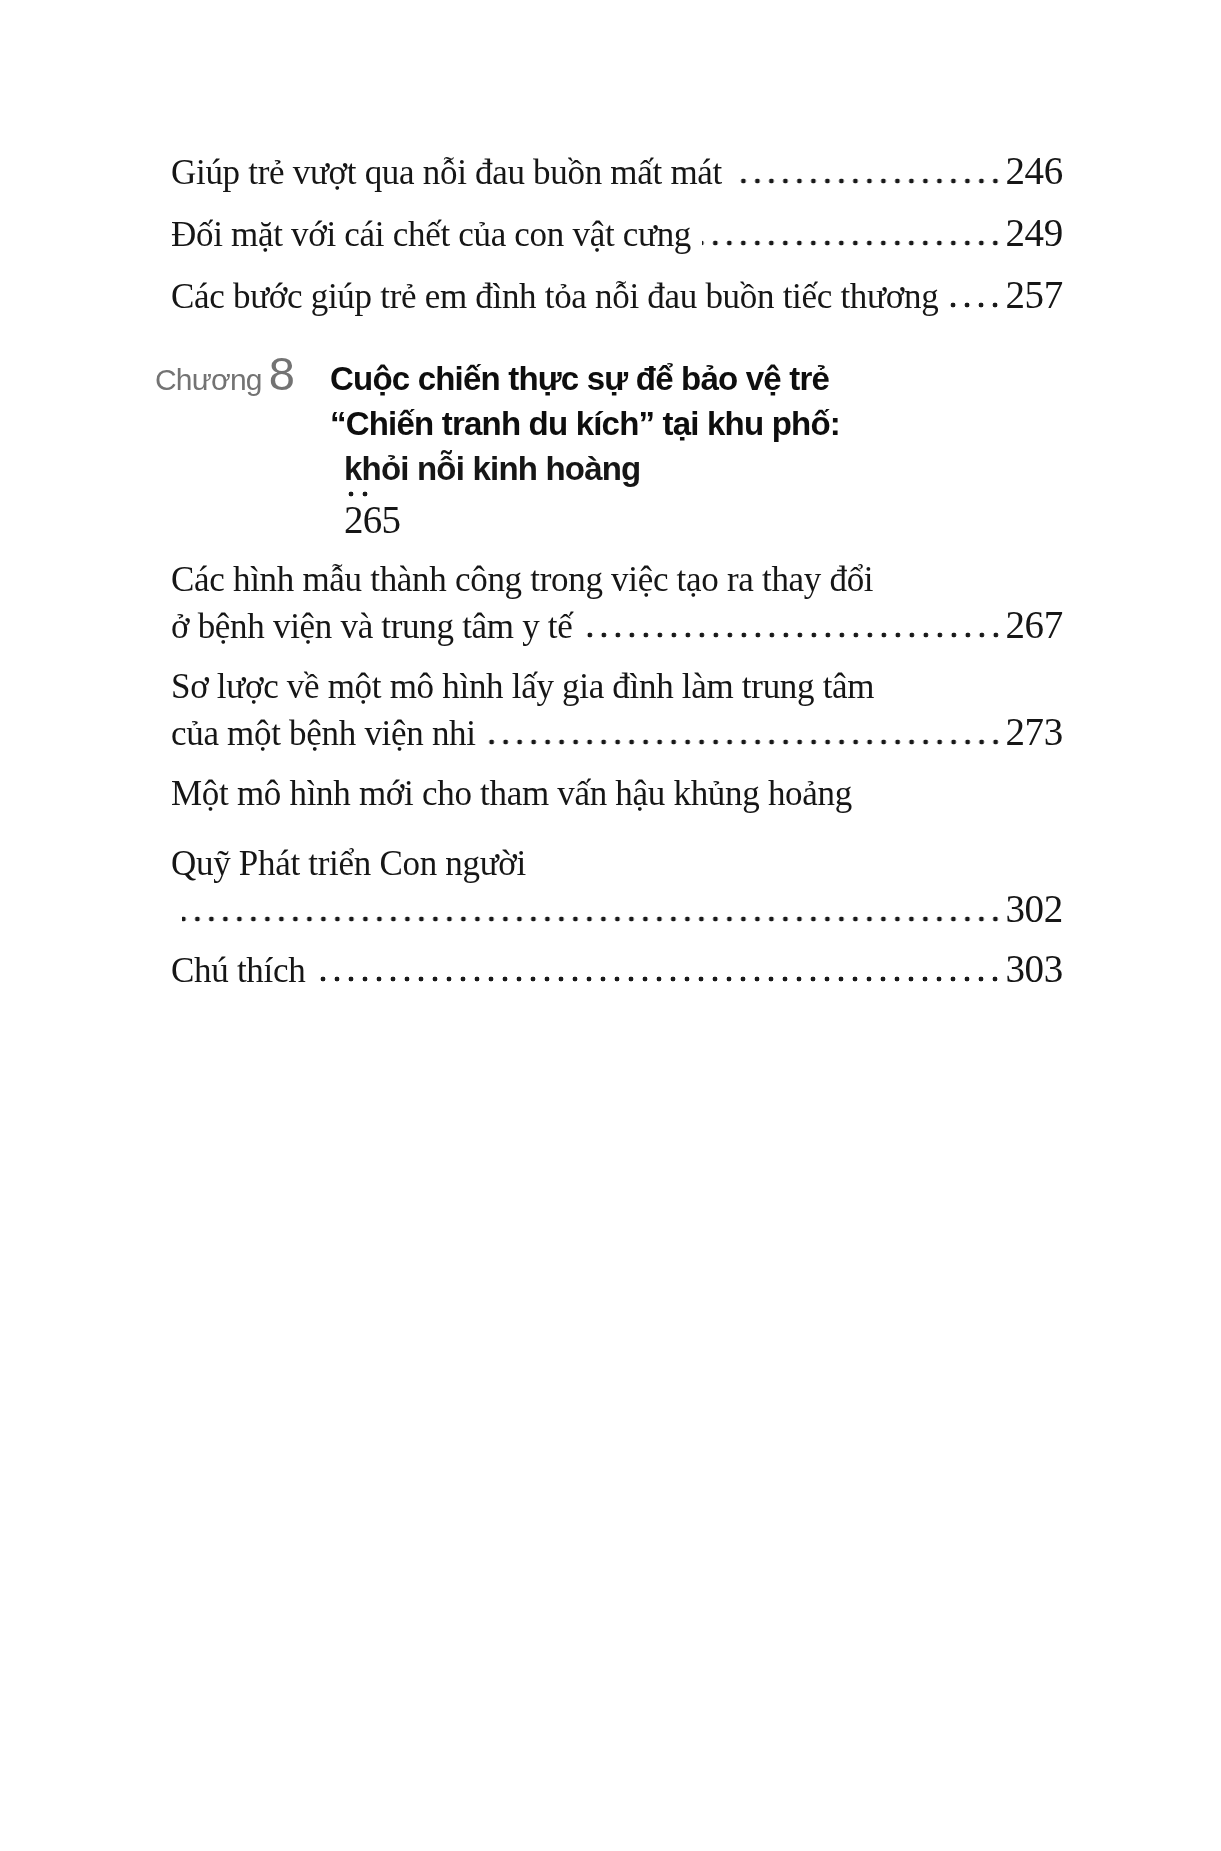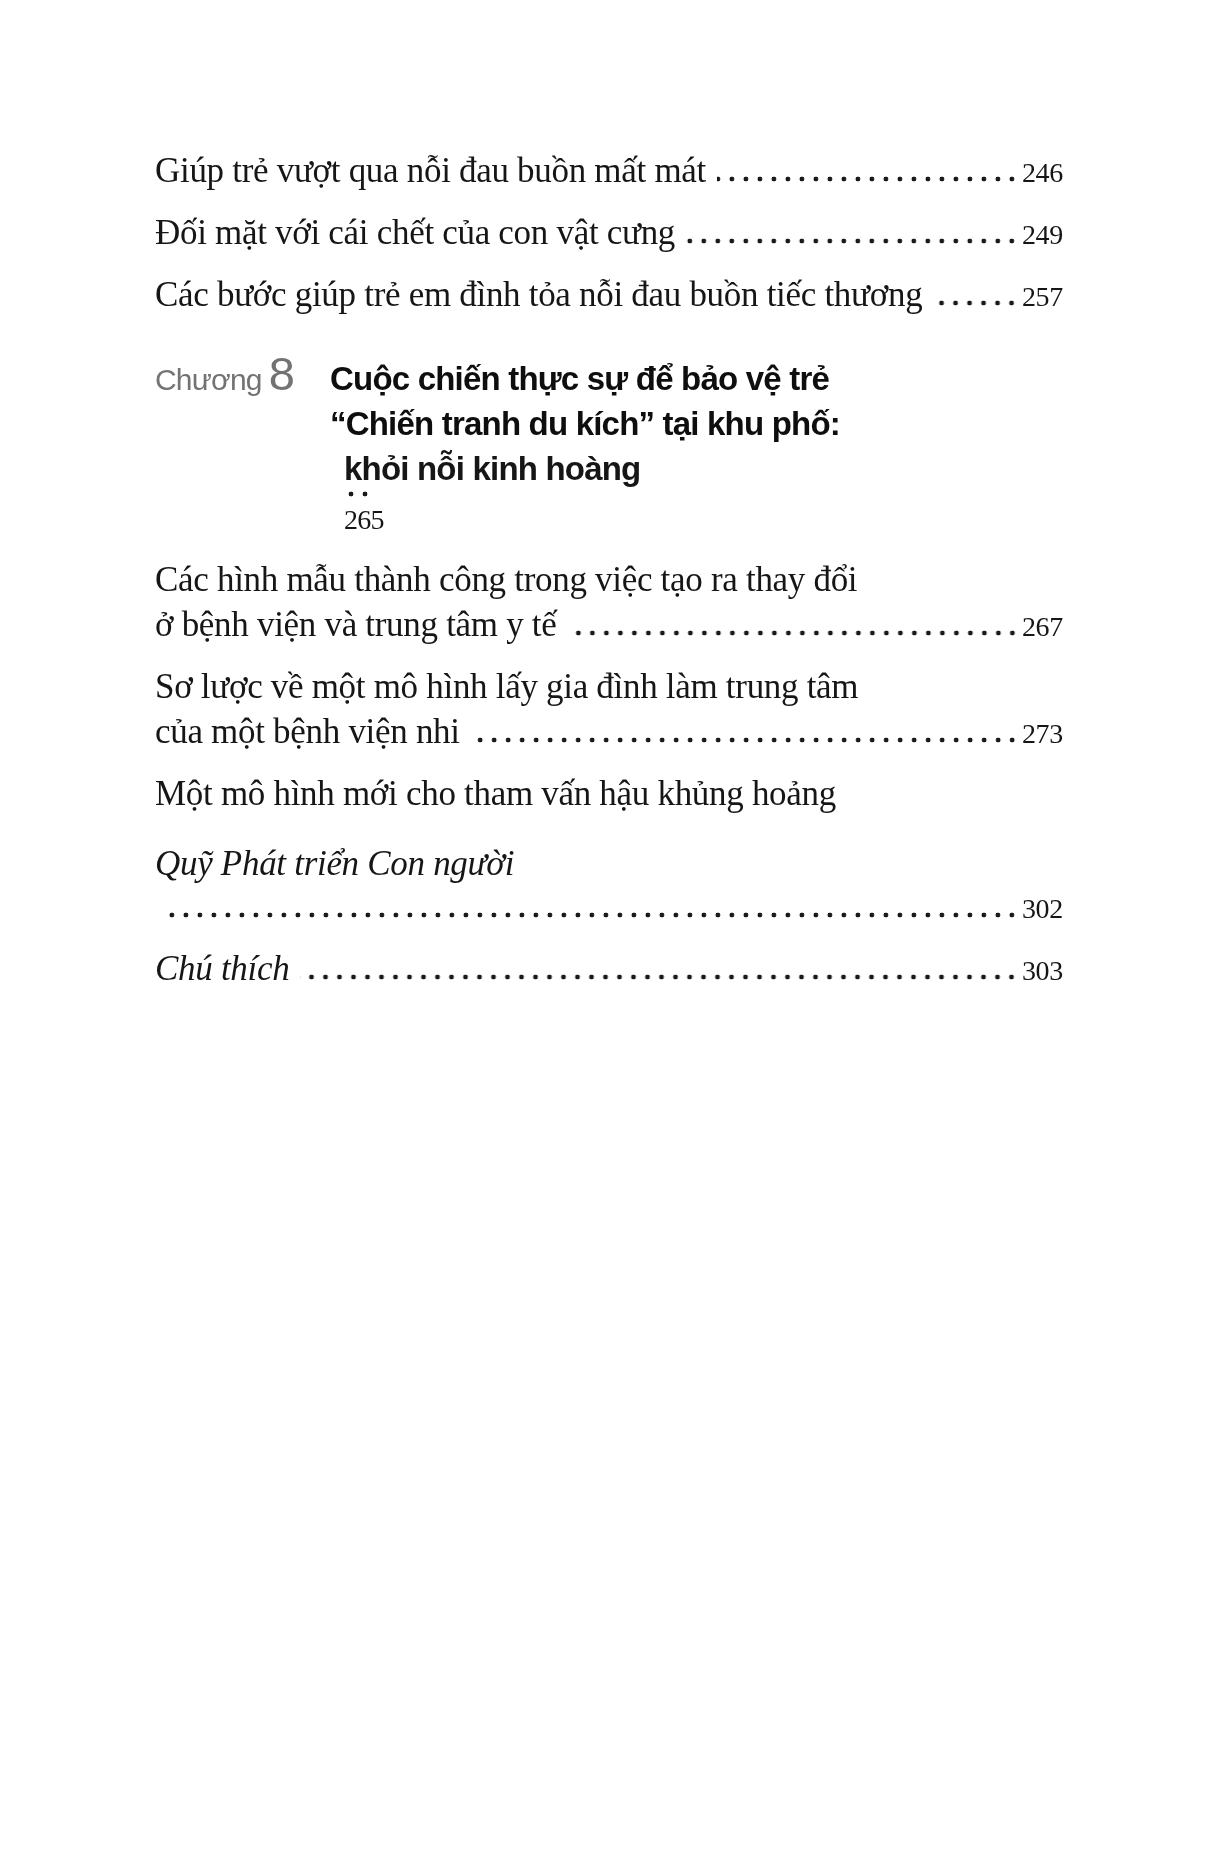"Giúp trẻ vượt qua nỗi" .entry { margin: 0 0 15px 0 -> 0 0 15px 16px }
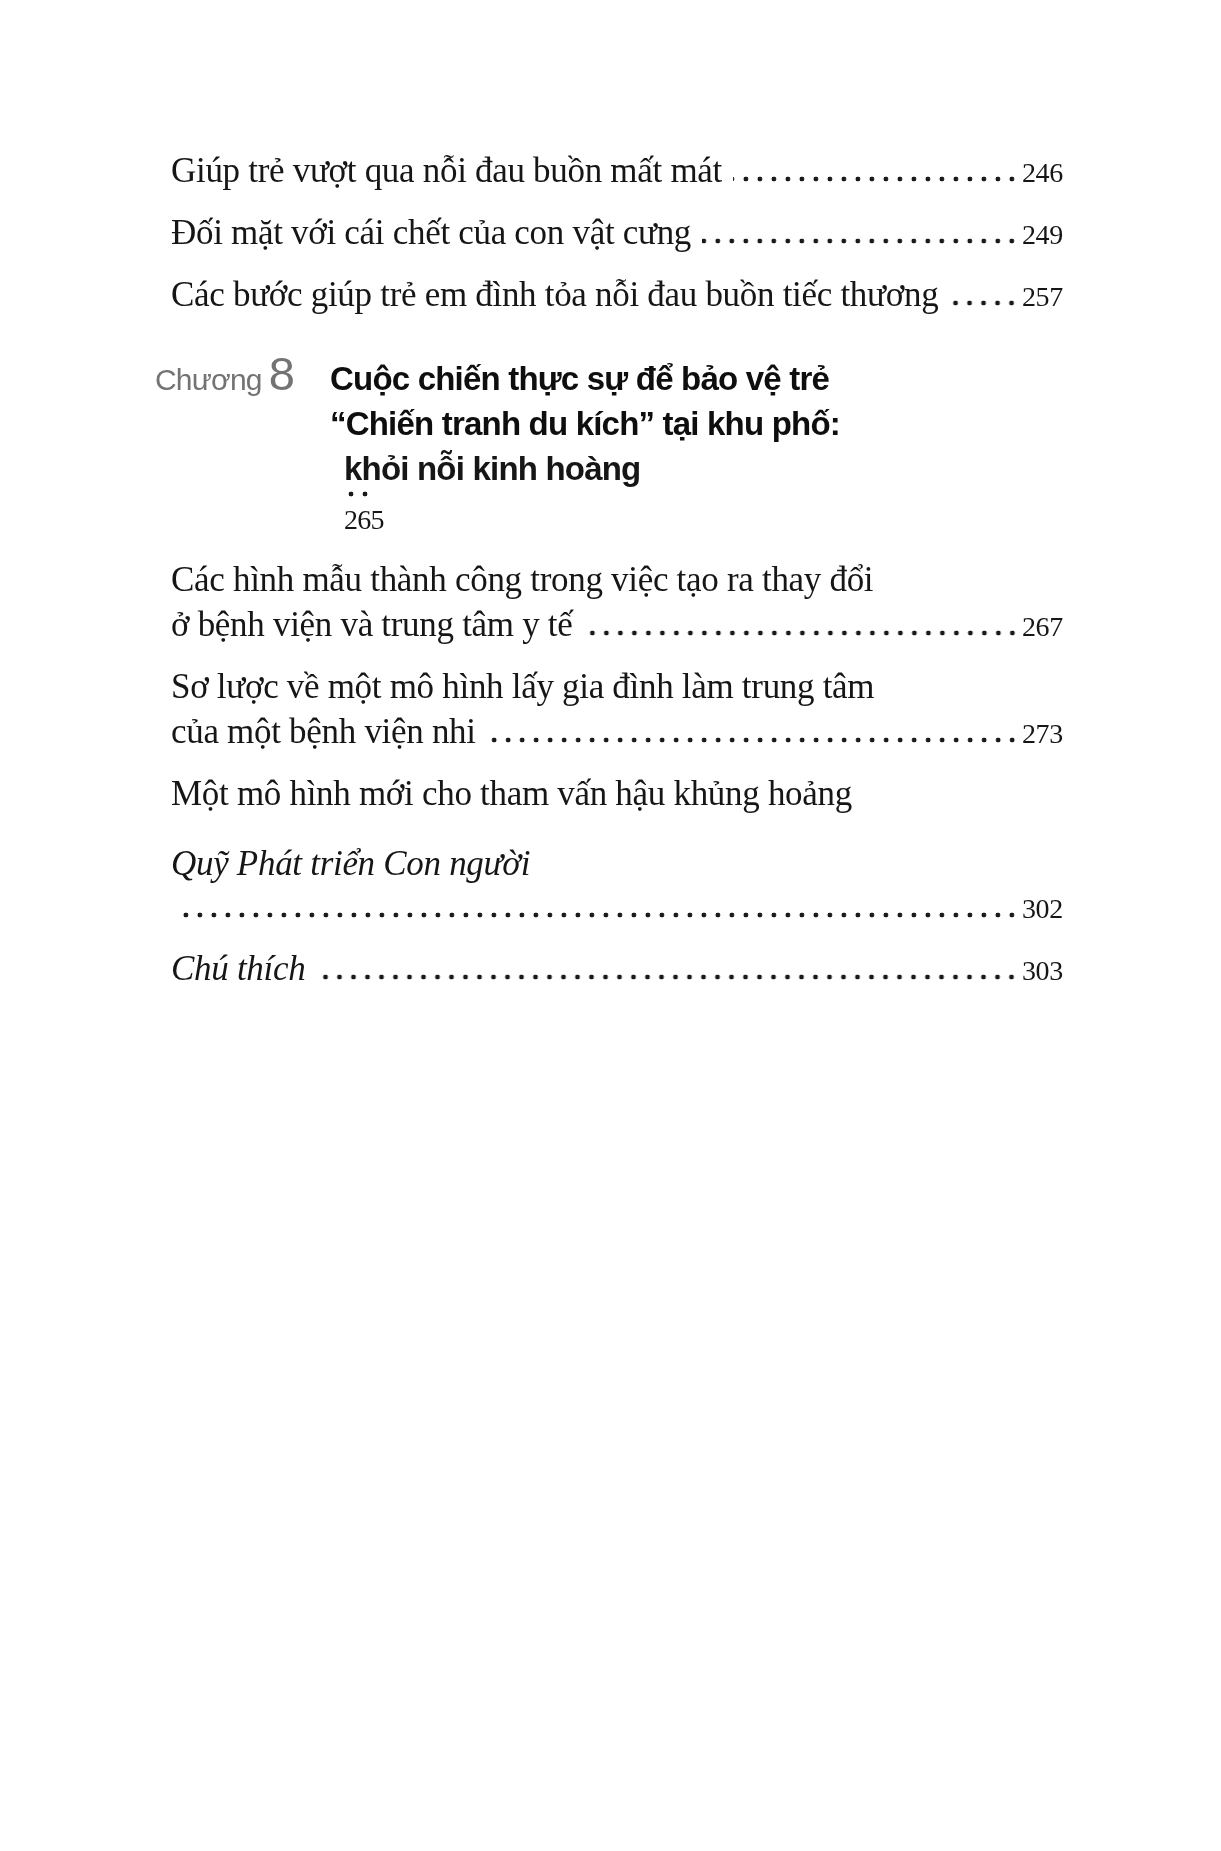"246" .pg { font-size: 28px -> 39px }
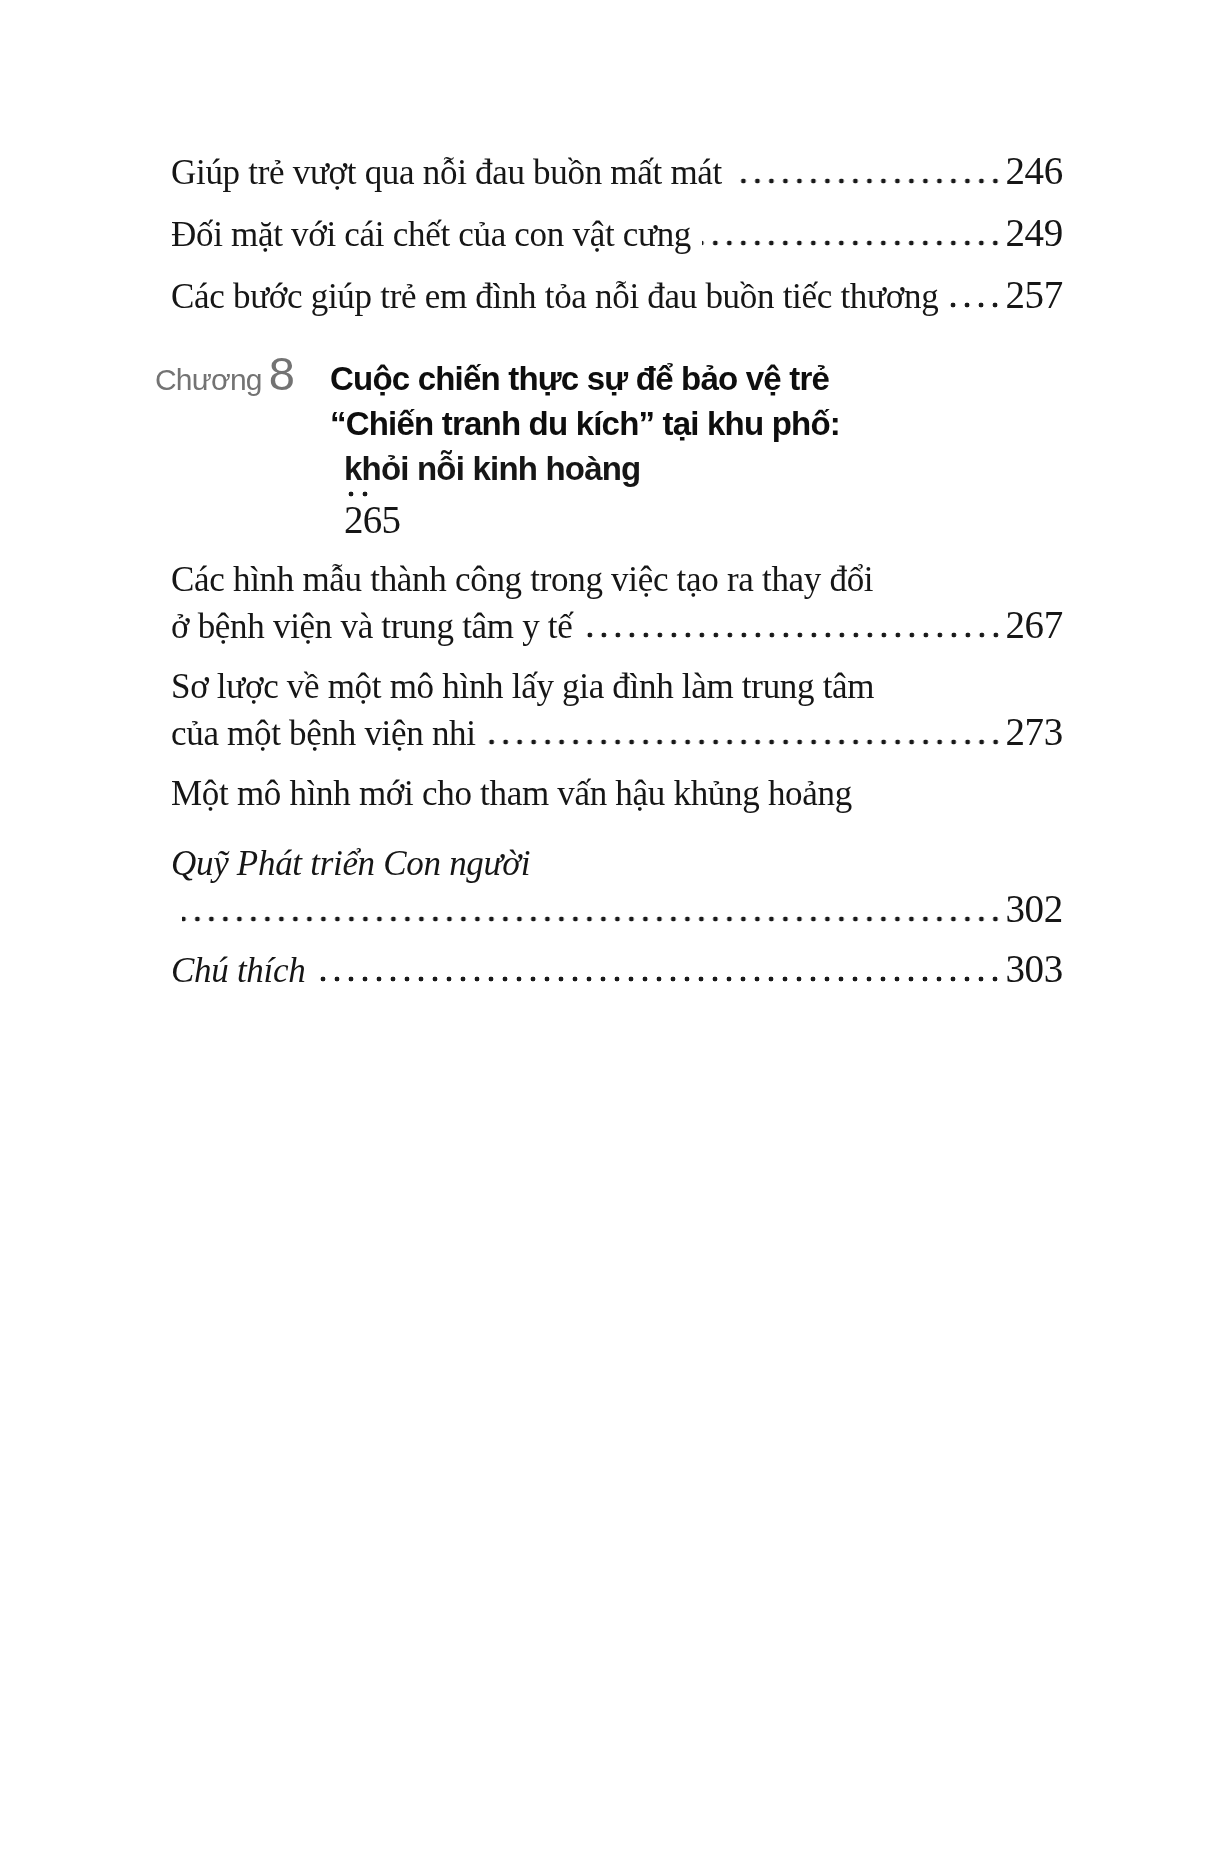"Quỹ Phát triển Con người" .italic .entry-line, .italic .toc-line .t { font-style: italic -> none }
